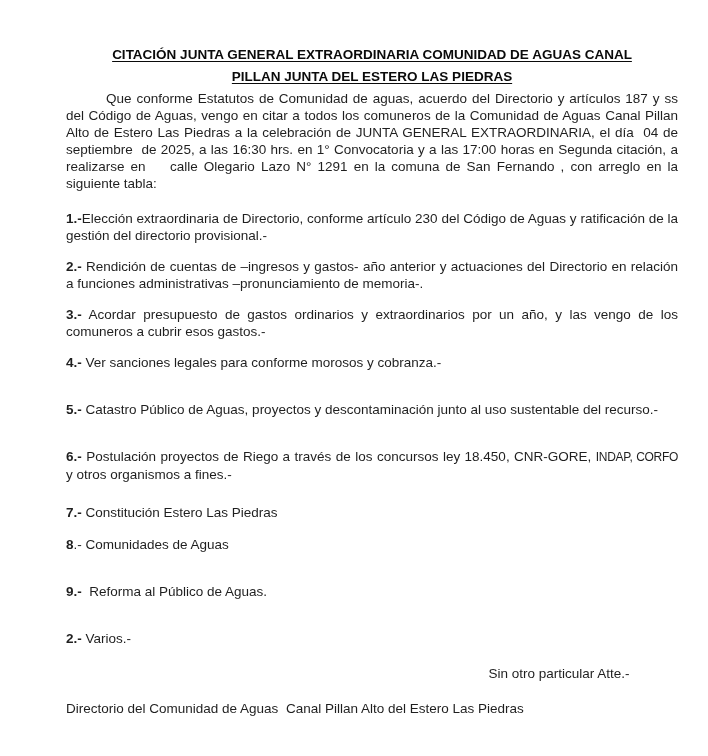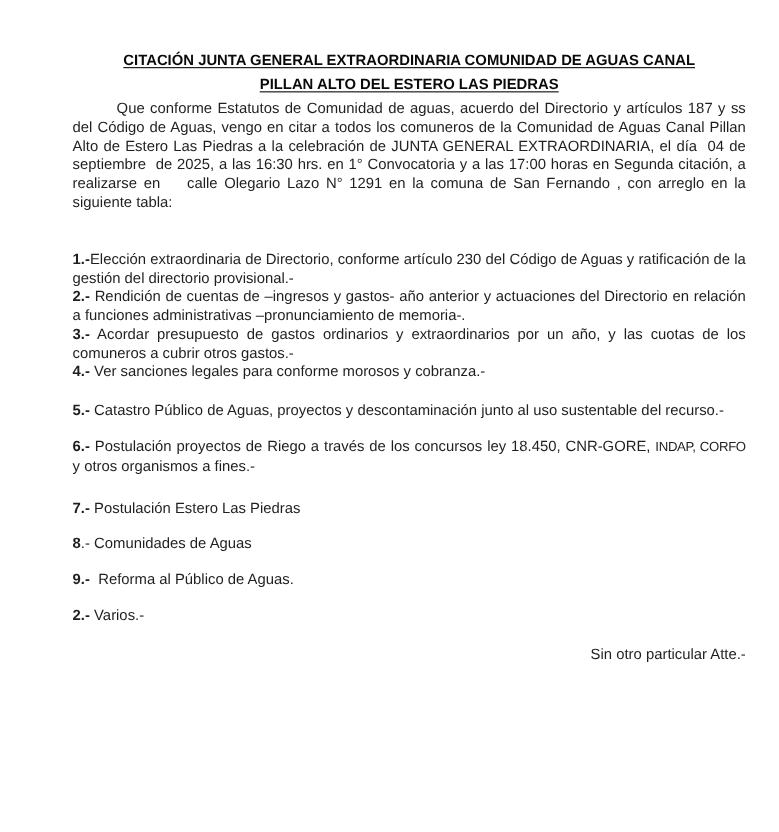"PILLAN ALTO DEL ESTERO LAS" span.tline { text: ALTO -> JUNTA }
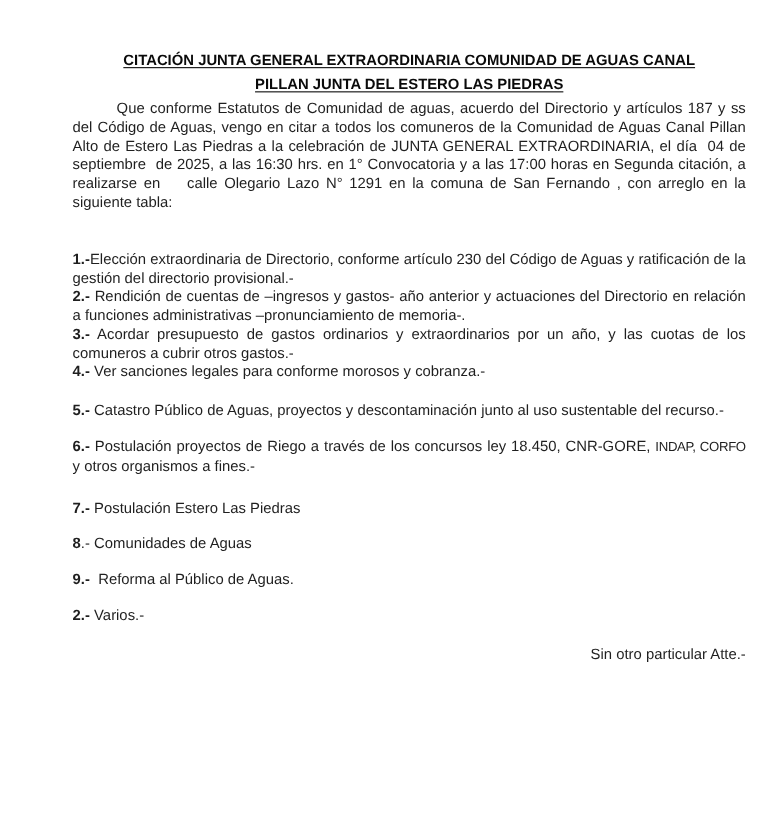"1.-Elección extraordinaria de" .mt19 { margin-top: 35px -> 18px }
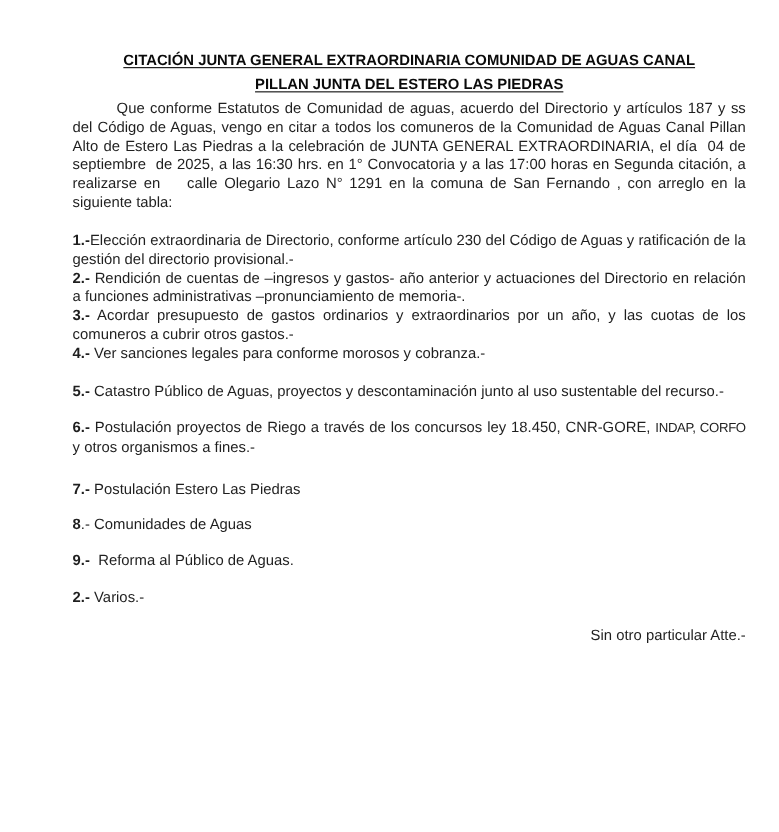"2.- Rendición de cuentas de" .mt14 { margin-top: none -> 14px }
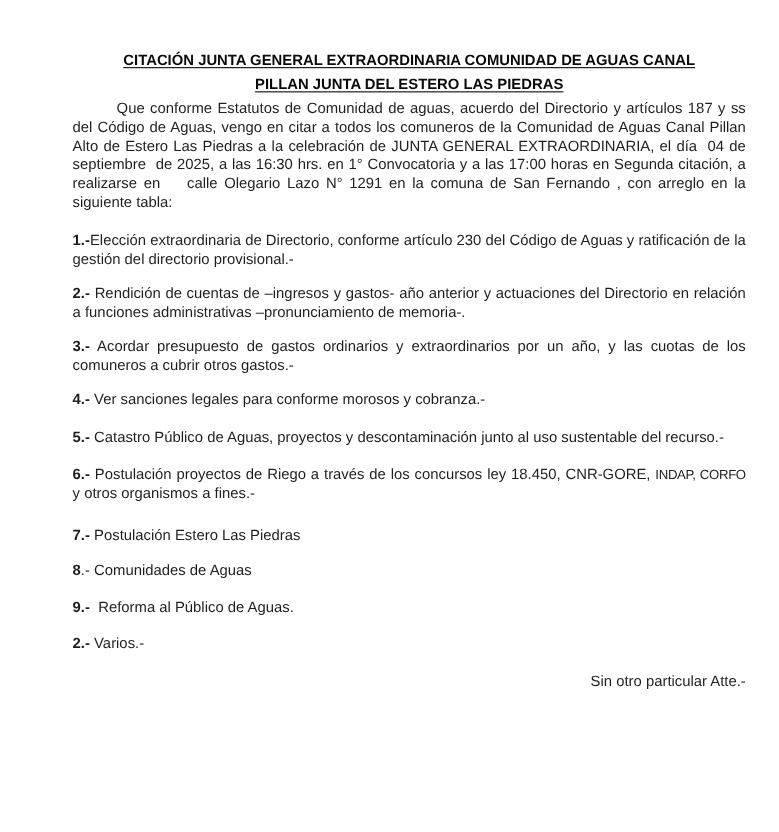"Acordar presupuesto de gastos ordinarios" span { text: cuotas de los comuneros a cubrir otros -> vengo de los comuneros a cubrir esos }
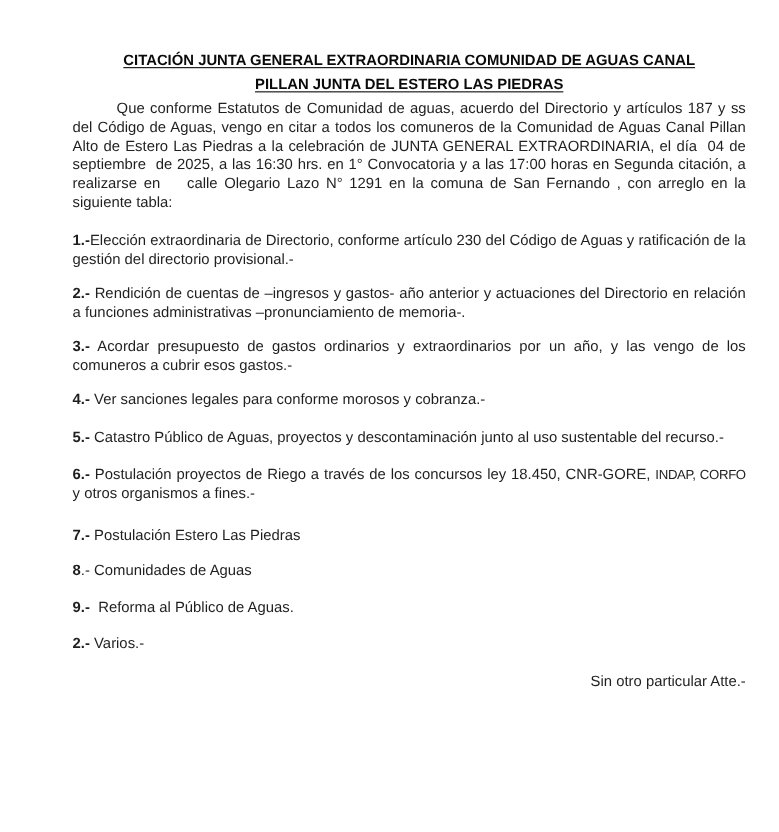"5.- Catastro Público de Aguas," .mt18 { margin-top: 18px -> 30px }
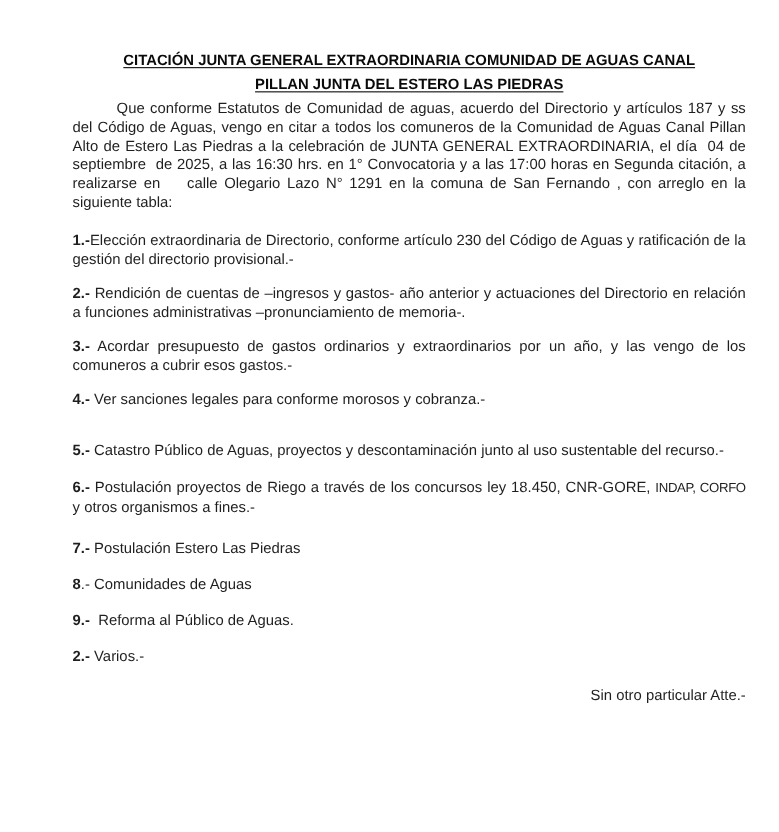"6.- Postulación proyectos de Riego" .mt16 { margin-top: 16px -> 30px }
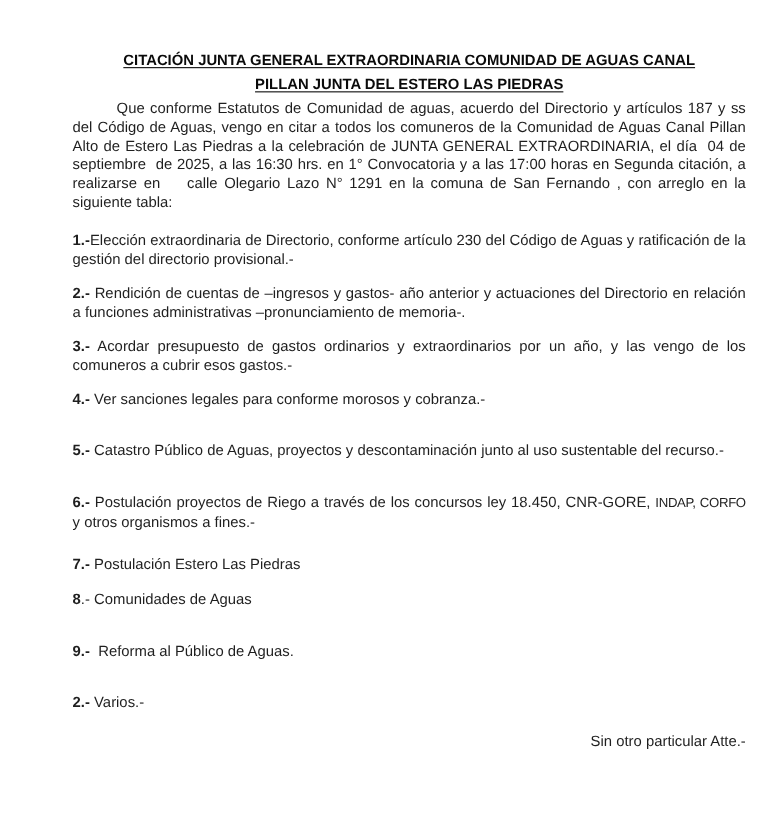"Postulación Estero Las Piedras" span { text: Postulación -> Constitución }
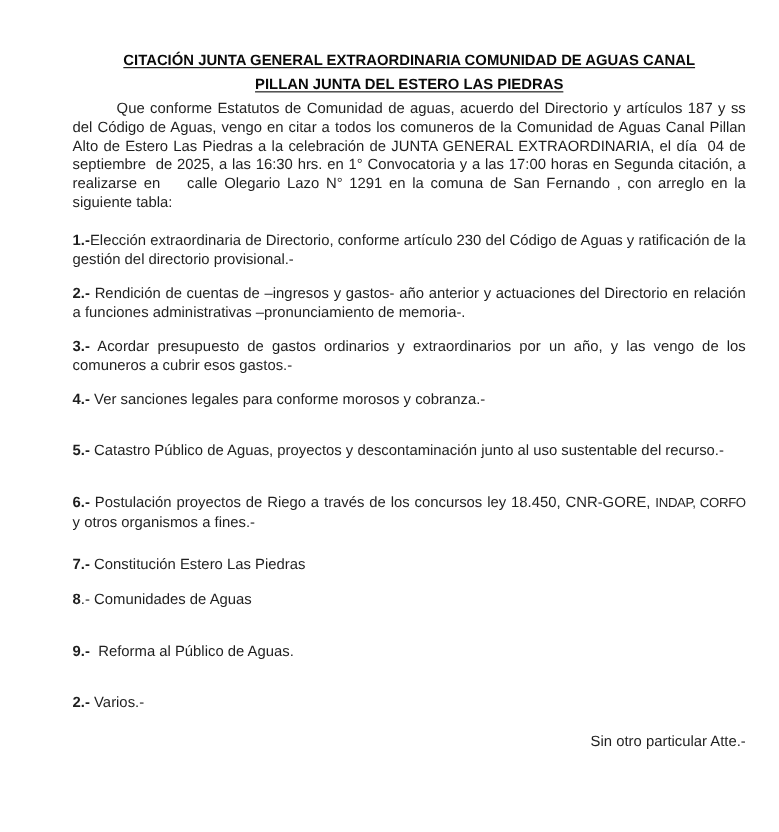"Sin otro particular Atte.-" .closing { text-align: right -> center }
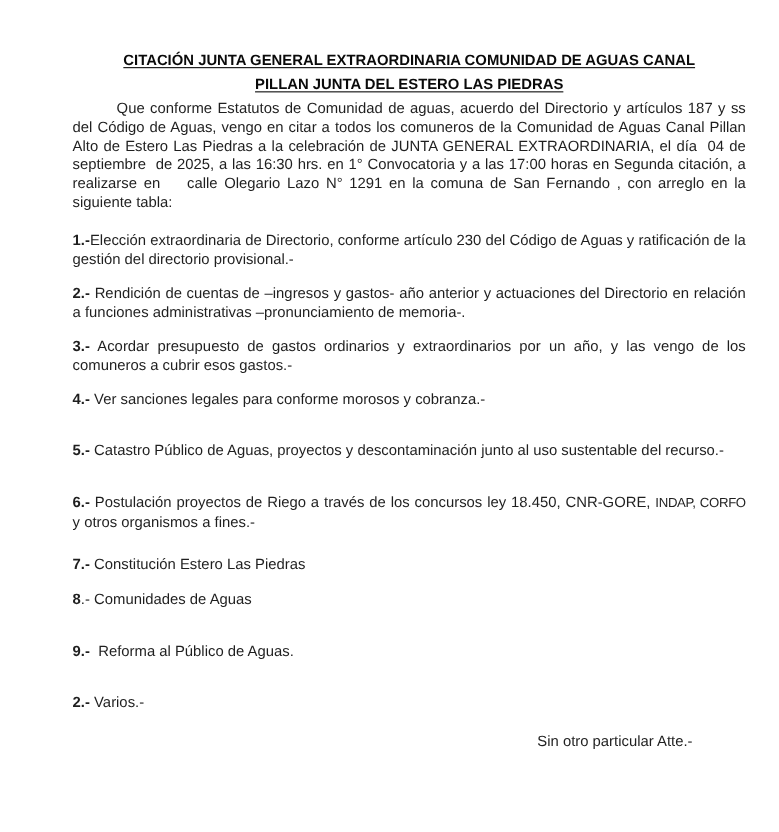"Directorio del Comunidad de Aguas" p.signature { html: none -> <p>Directorio del Comunidad de Aguas Canal Pillan Alto del Estero Las Piedras</p> }
